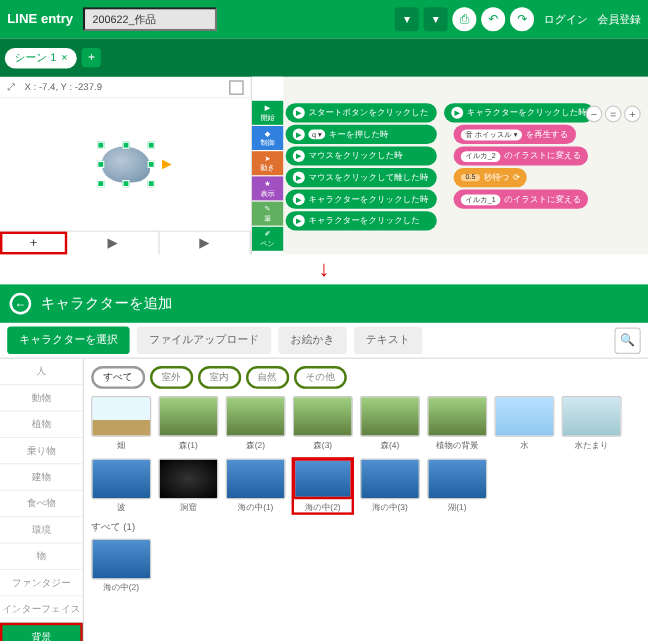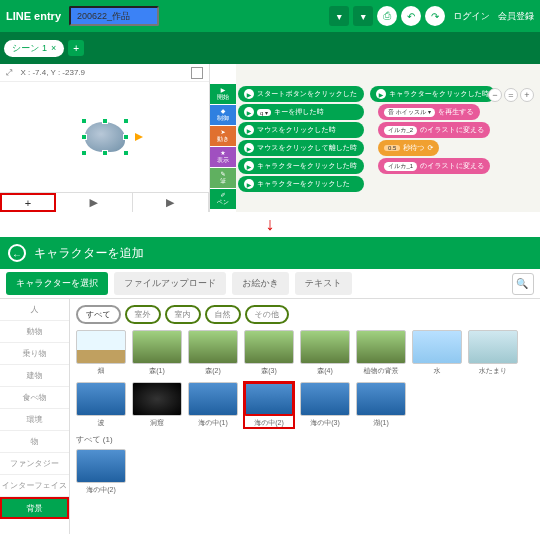"200622_作品" .filename { background: #3b82f6 -> #e5e5e5; width: 90px -> 112px }
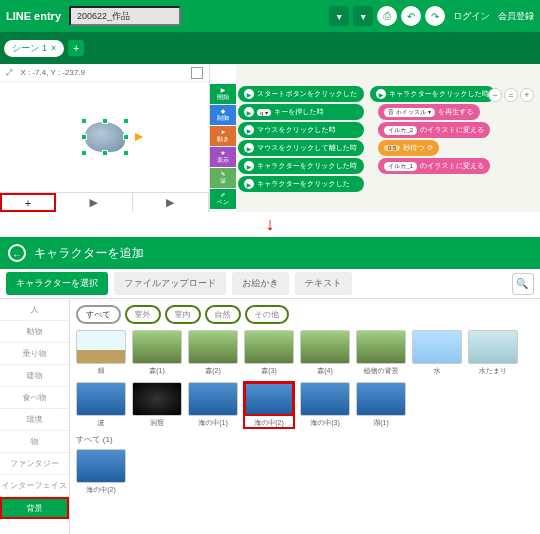"植物" div.side-item { html: none -> <div>植物</div> }
